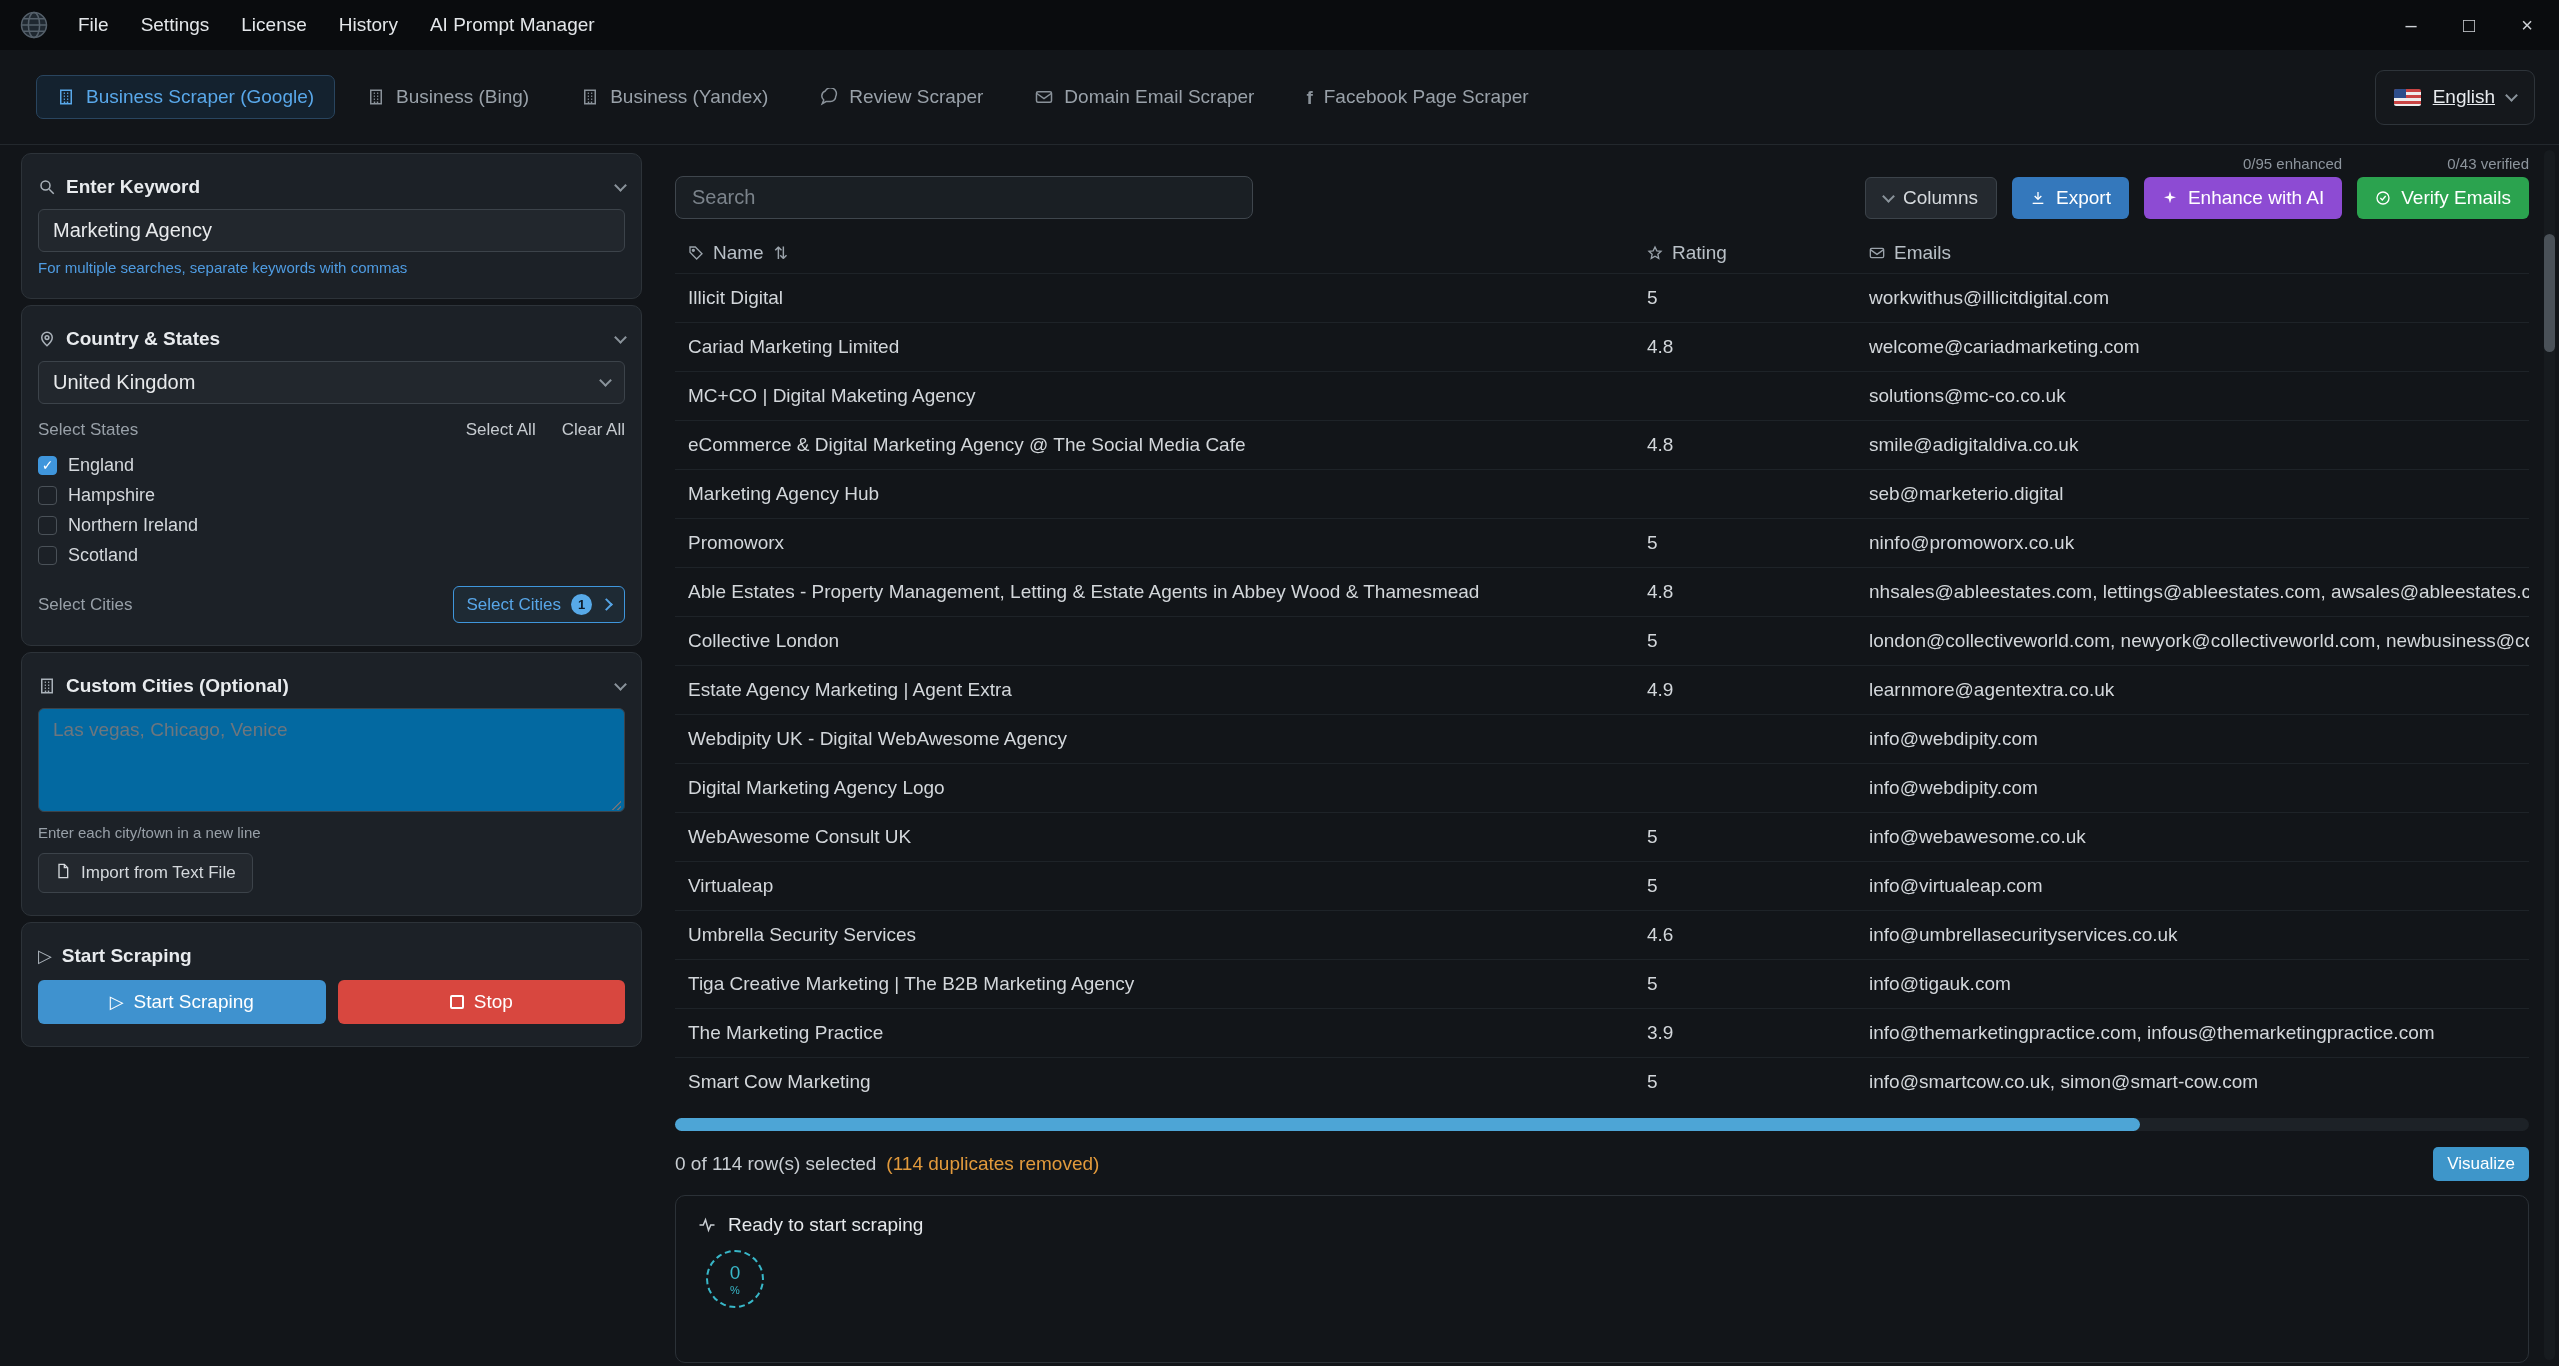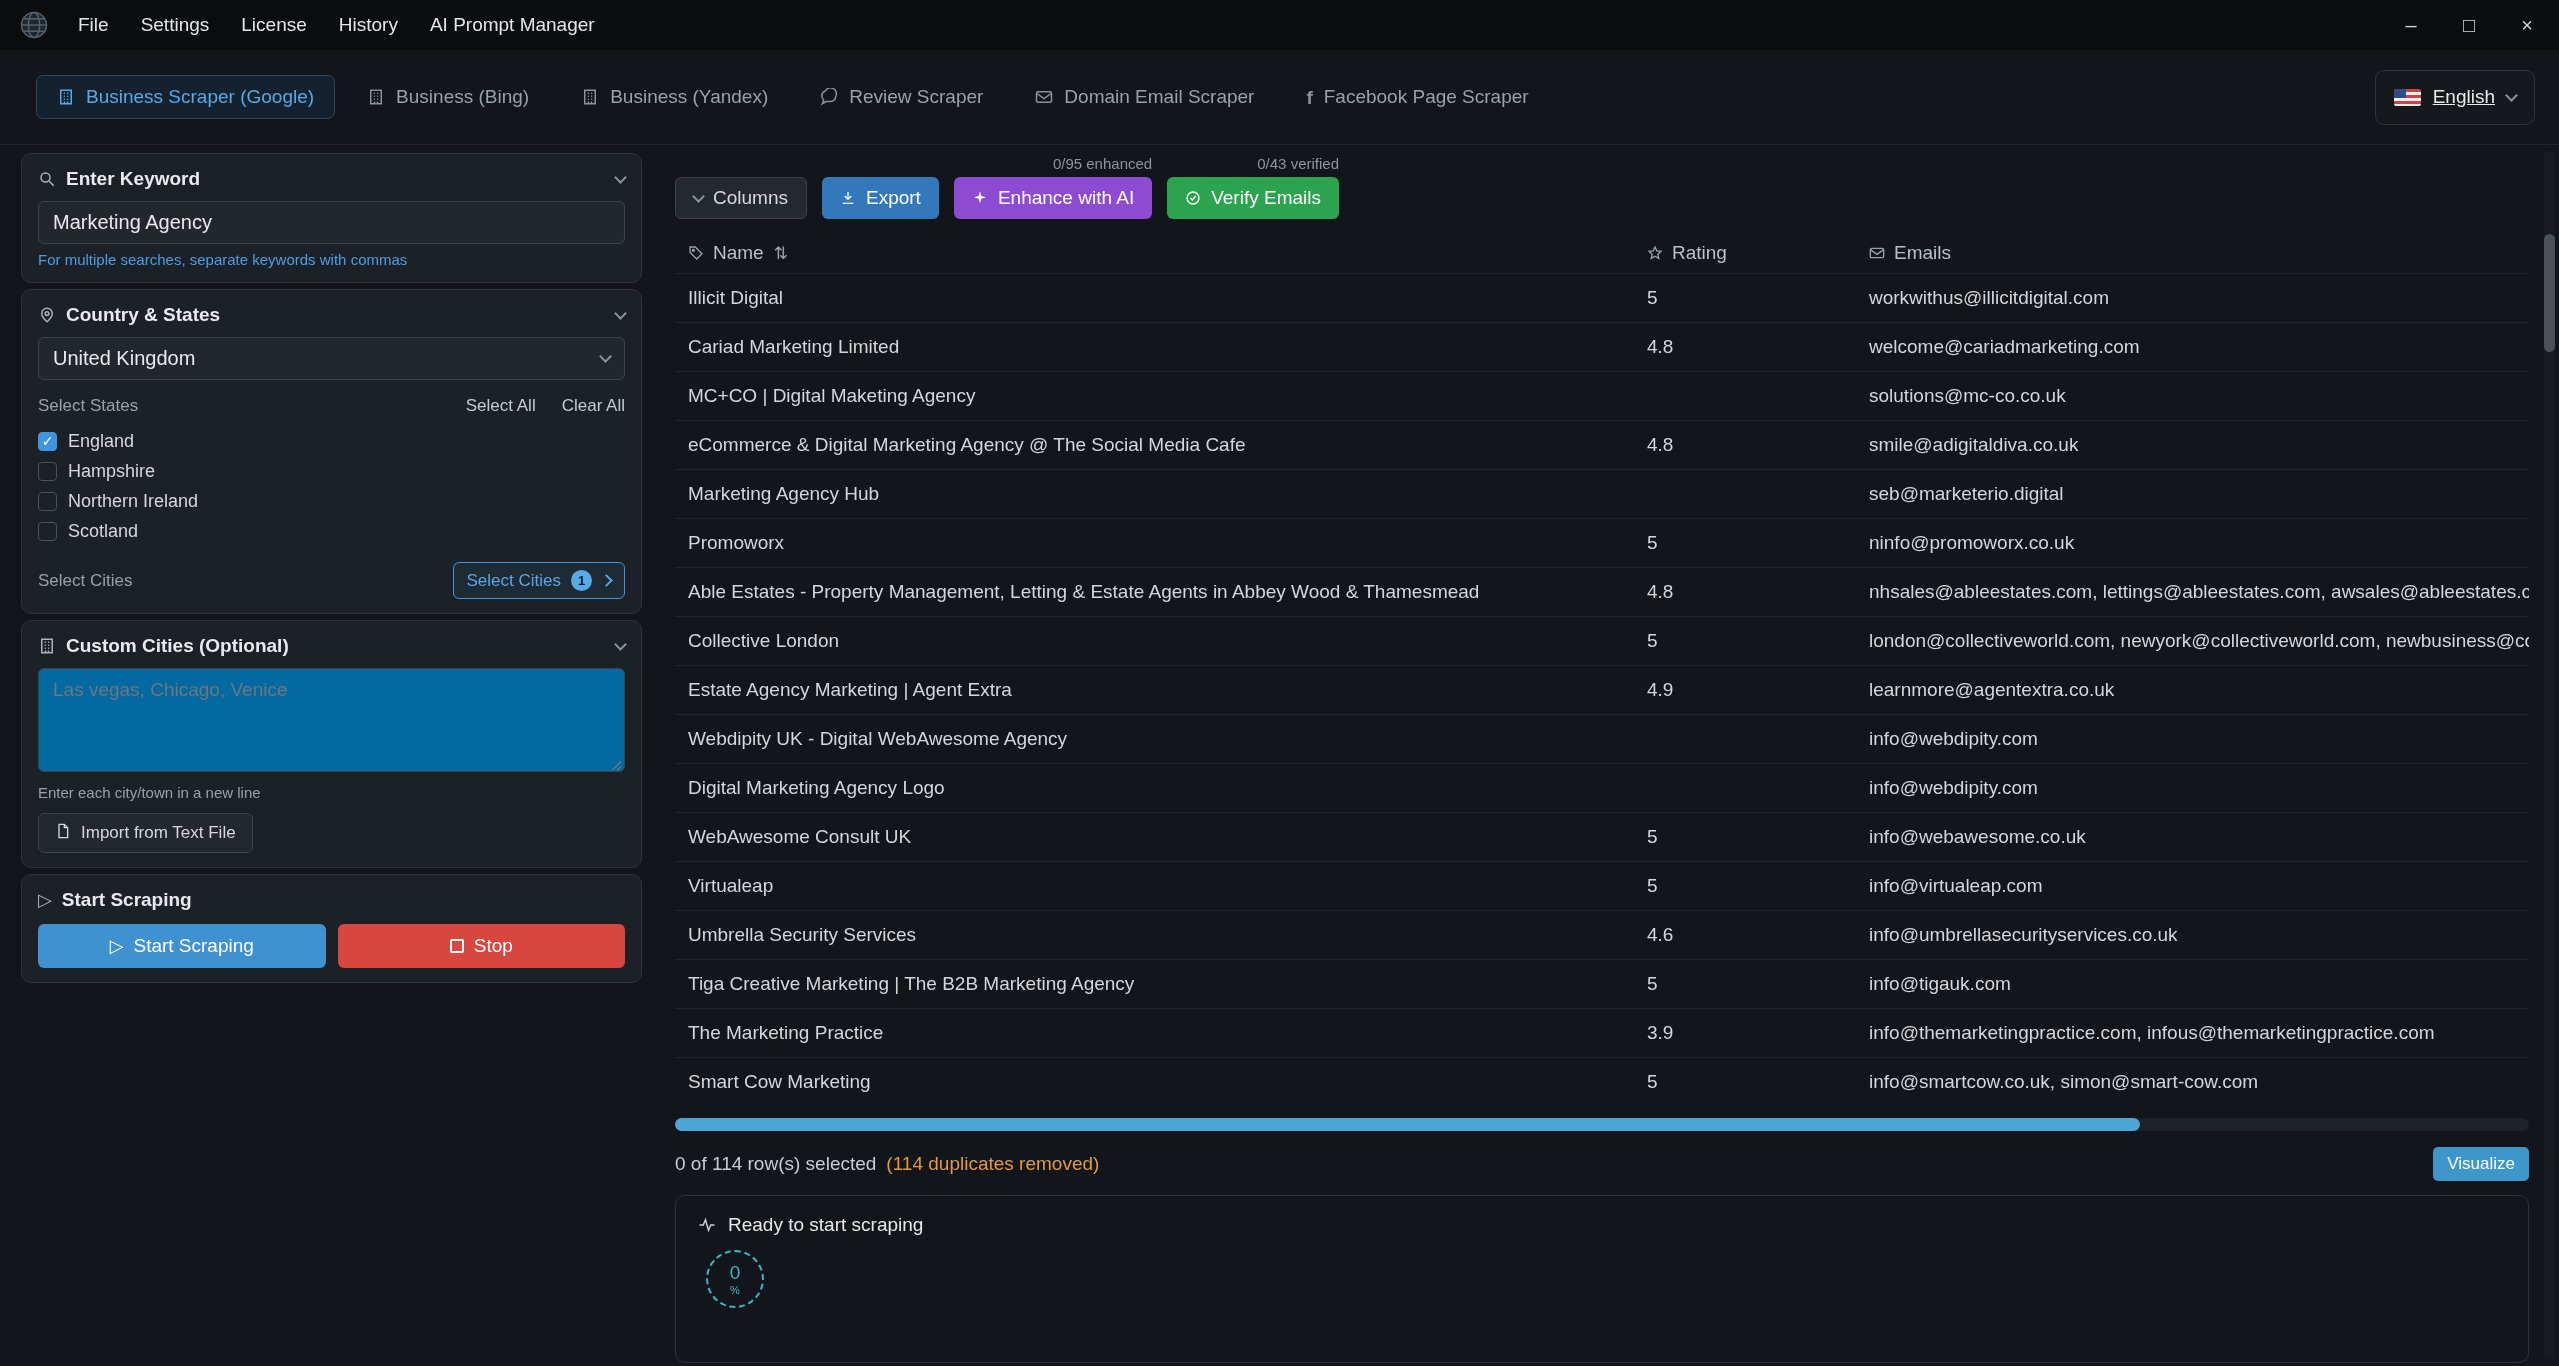"Enter Keyword" .panel { padding: 14px 16px -> 22px 16px }
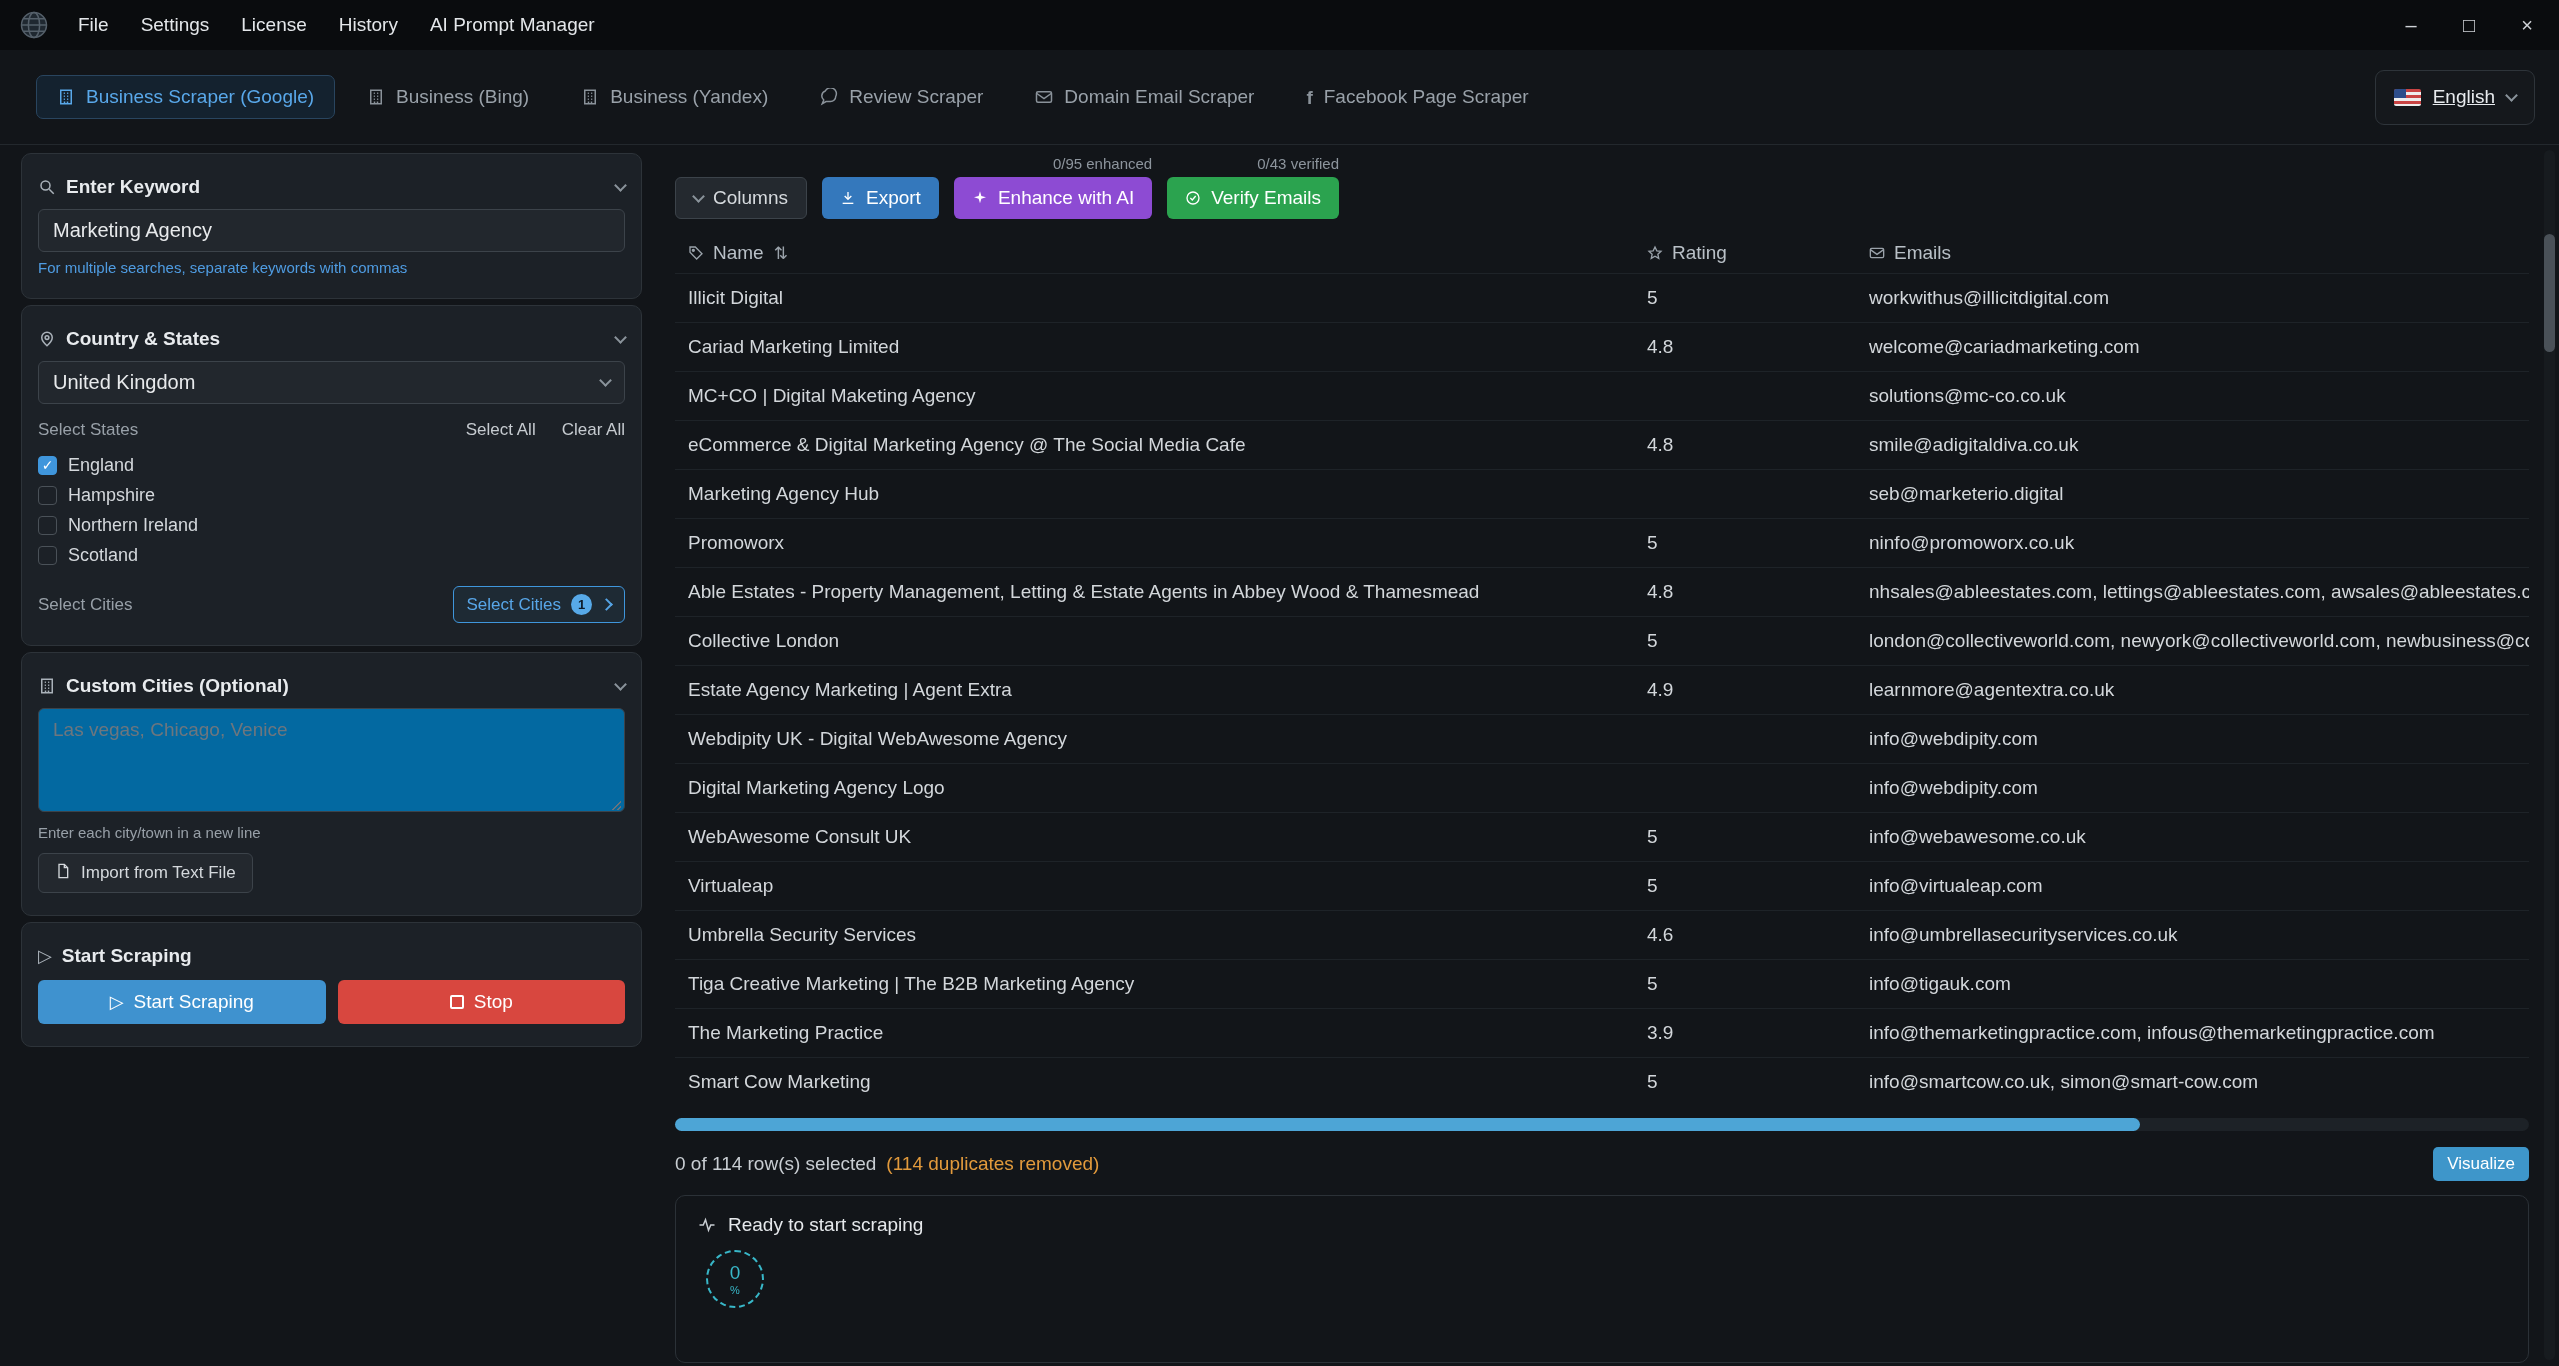"Search" input.search-input { html: none -> <input> }
